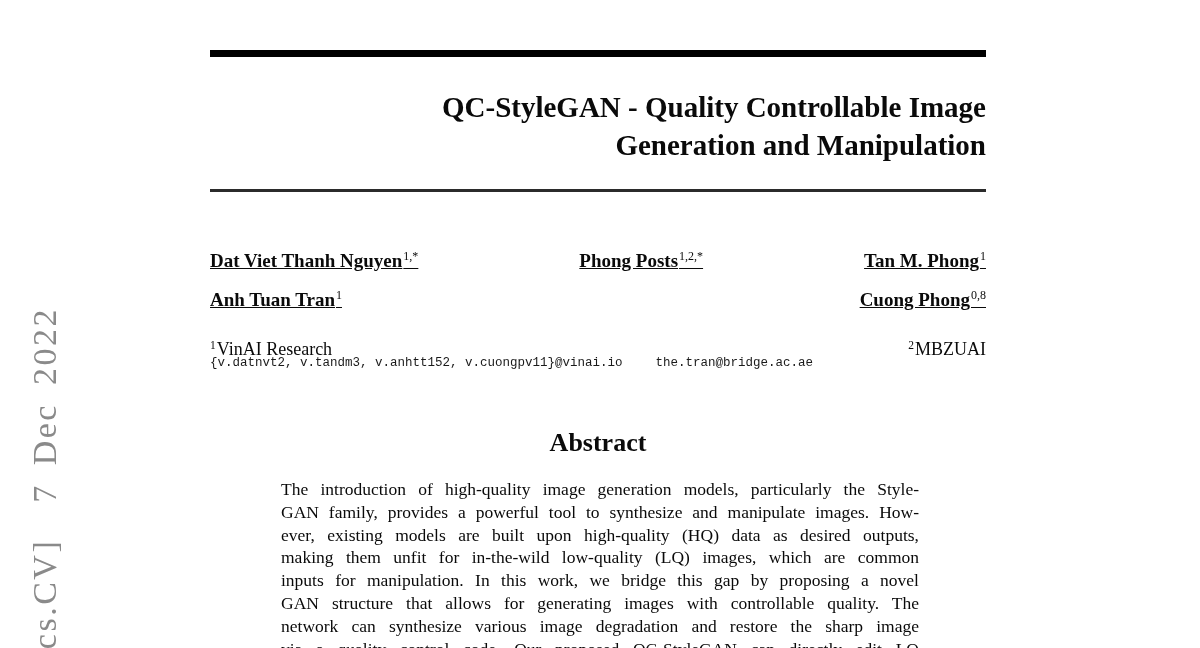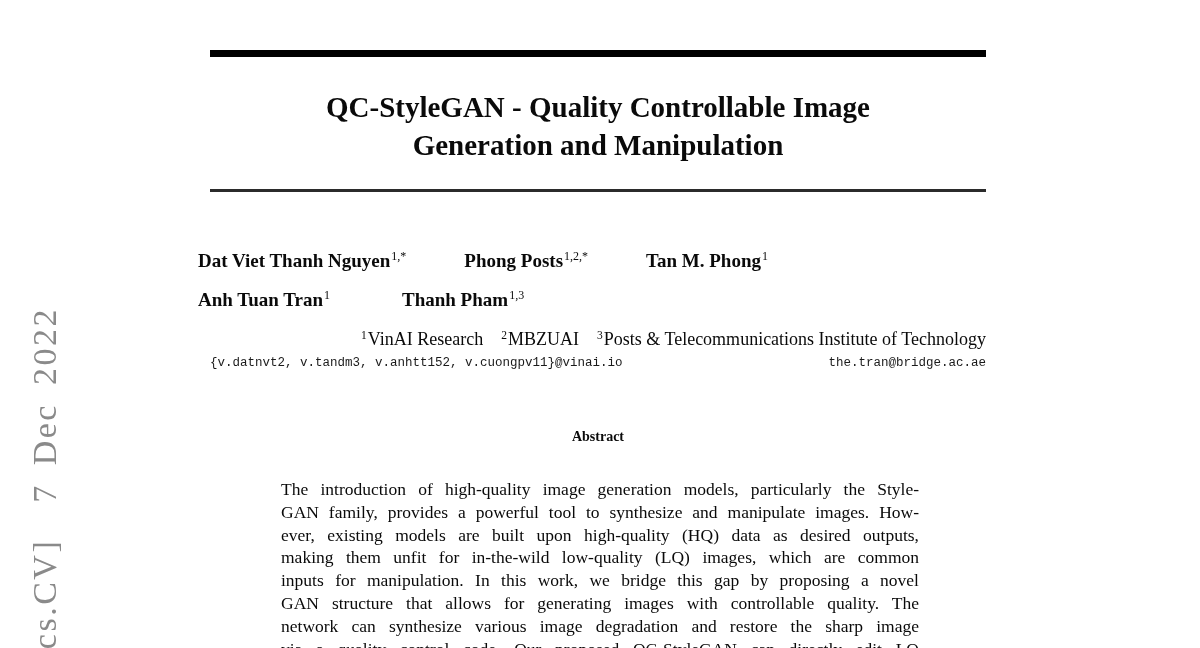"QC-StyleGAN - Quality Controllable Image" .title { text-align: center -> right }
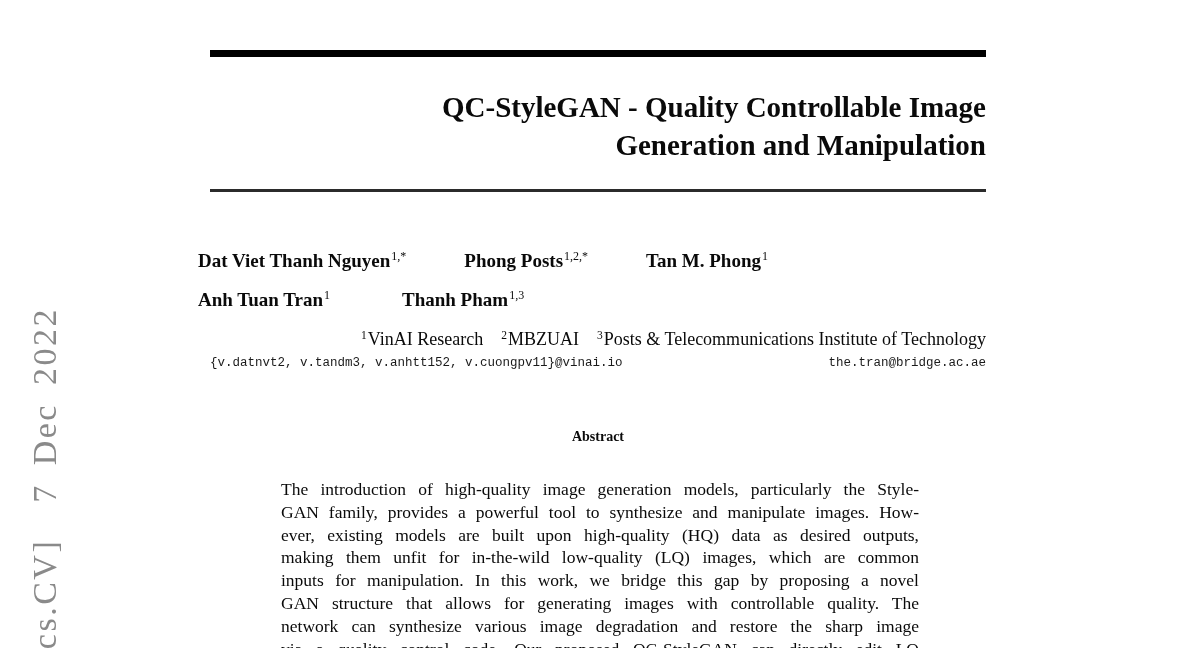"Dat Viet Thanh Nguyen1,*" .authors-row { justify-content: flex-start -> space-between; left: 198px -> 210px; text-decoration: none -> underline }
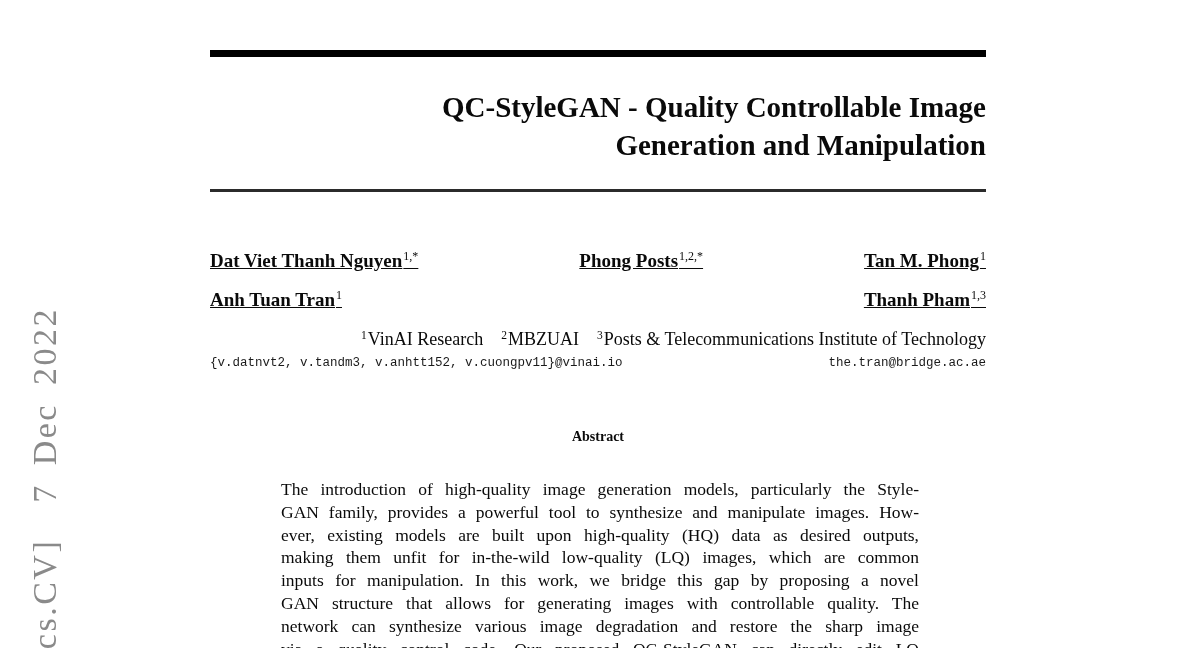"Thanh Pham" span { text: Thanh Pham -> Cuong Phong }
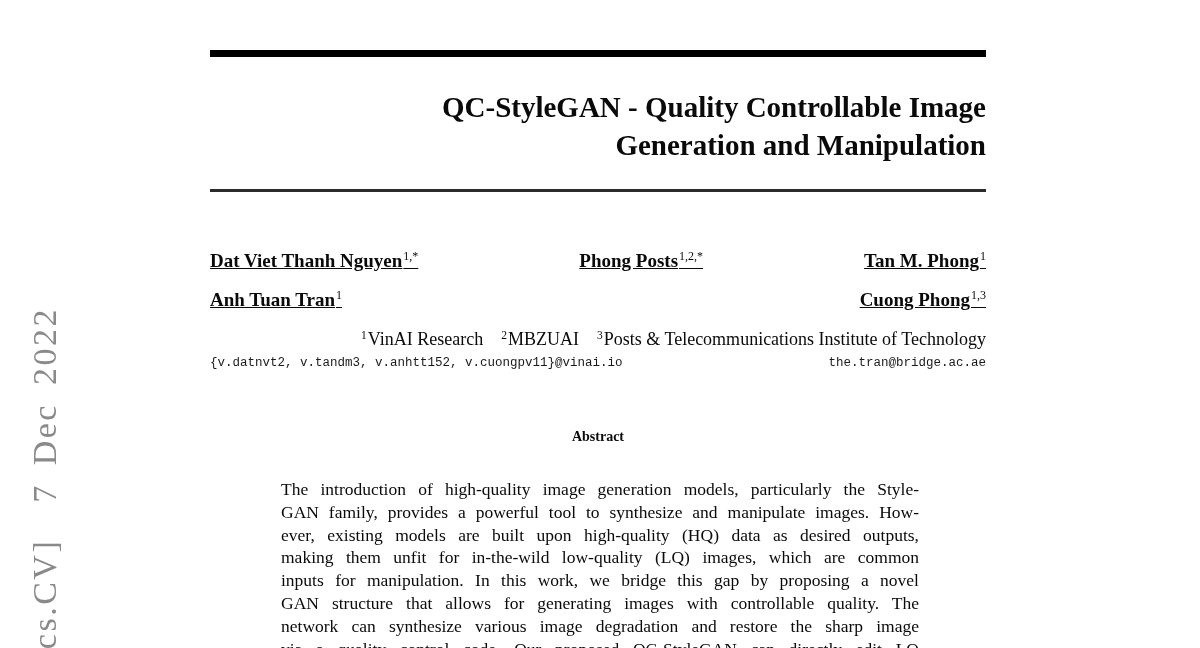"1,3" sup { text: 1,3 -> 0,8 }
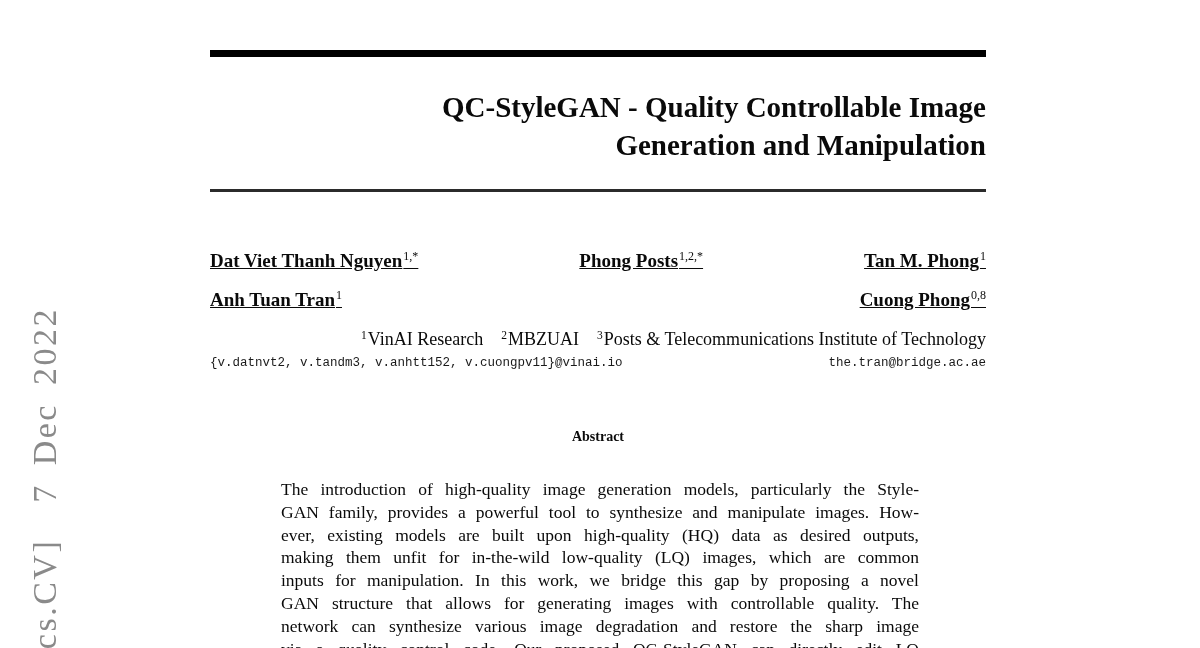"1VinAI Research" .affils { justify-content: flex-end -> space-between; top: 330px -> 340px }
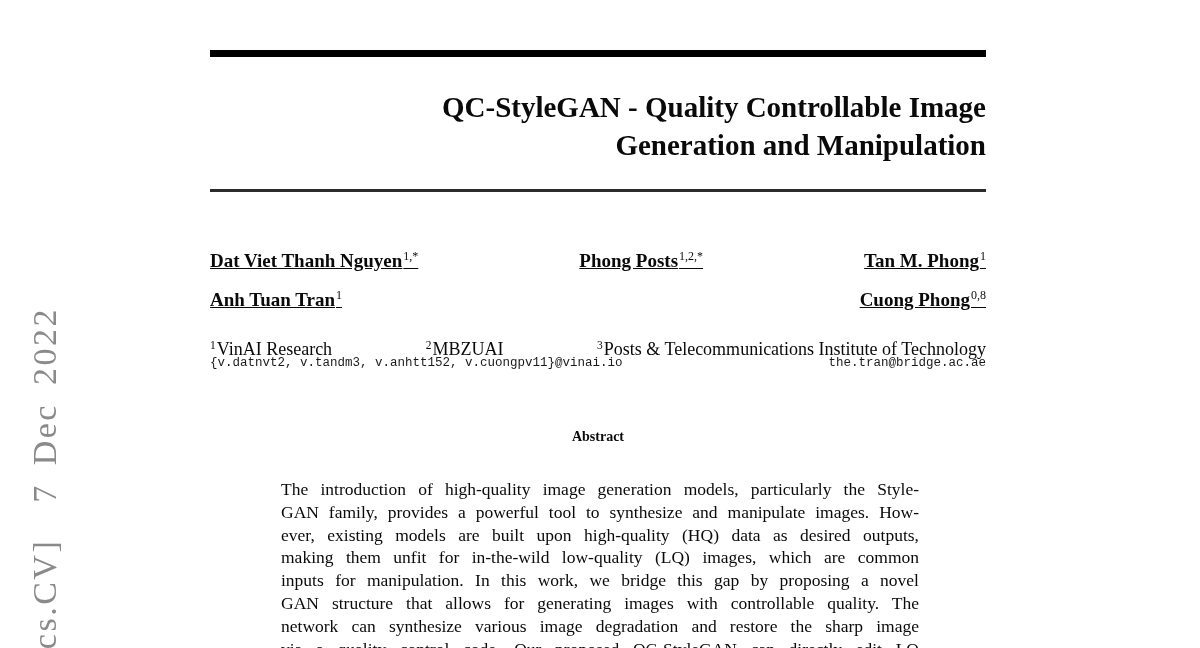"3Posts & Telecommunications Institute of" span.affil { html: <span><sup>3</sup><span>Posts &amp; Telecommunications Institute of Technology</span></span> -> none }
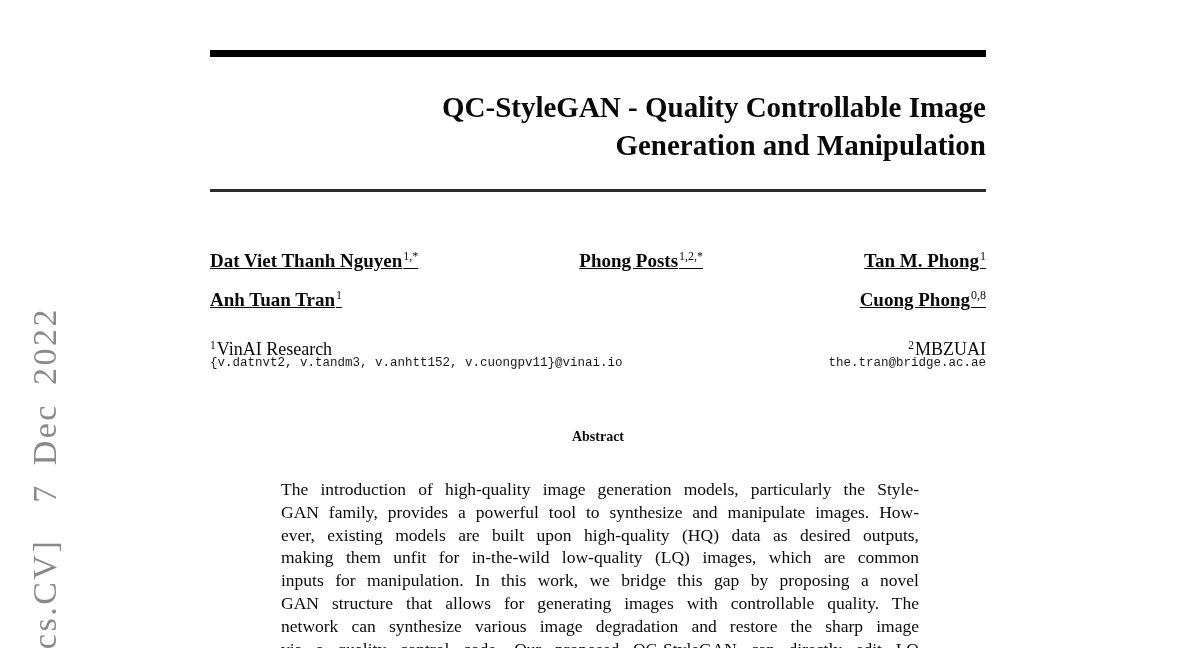"{v.datnvt2, v.tandm3, v.anhtt152," .emails { justify-content: space-between -> flex-start }
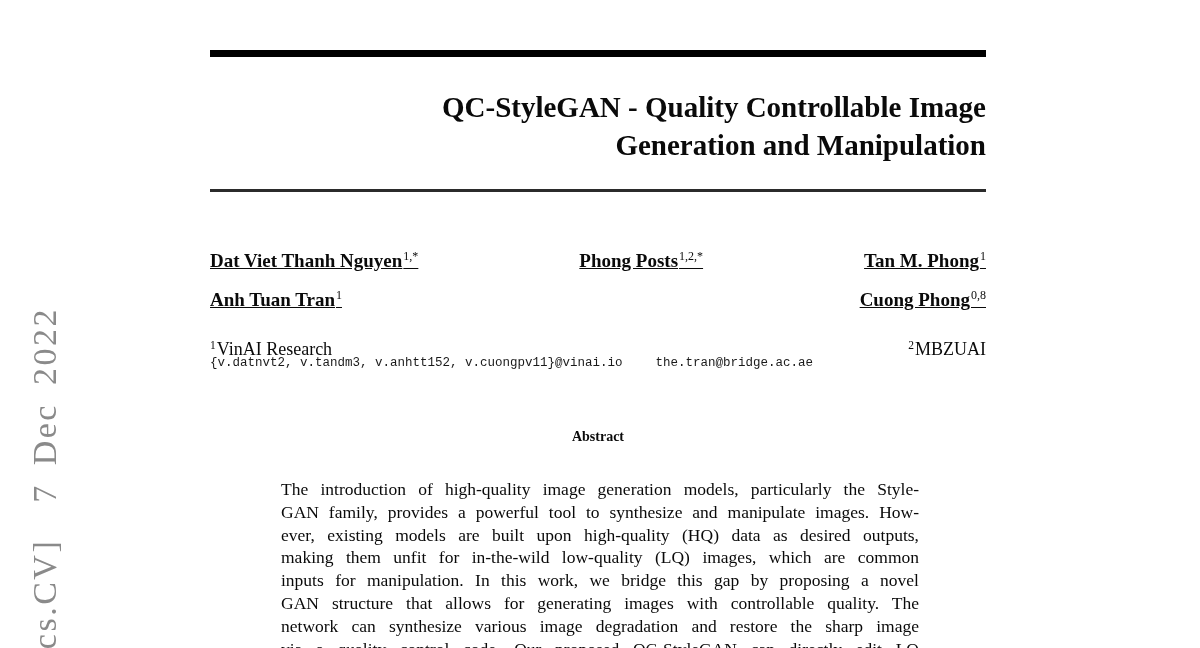"Abstract" .abs-heading { font-size: 14px -> 26px }
